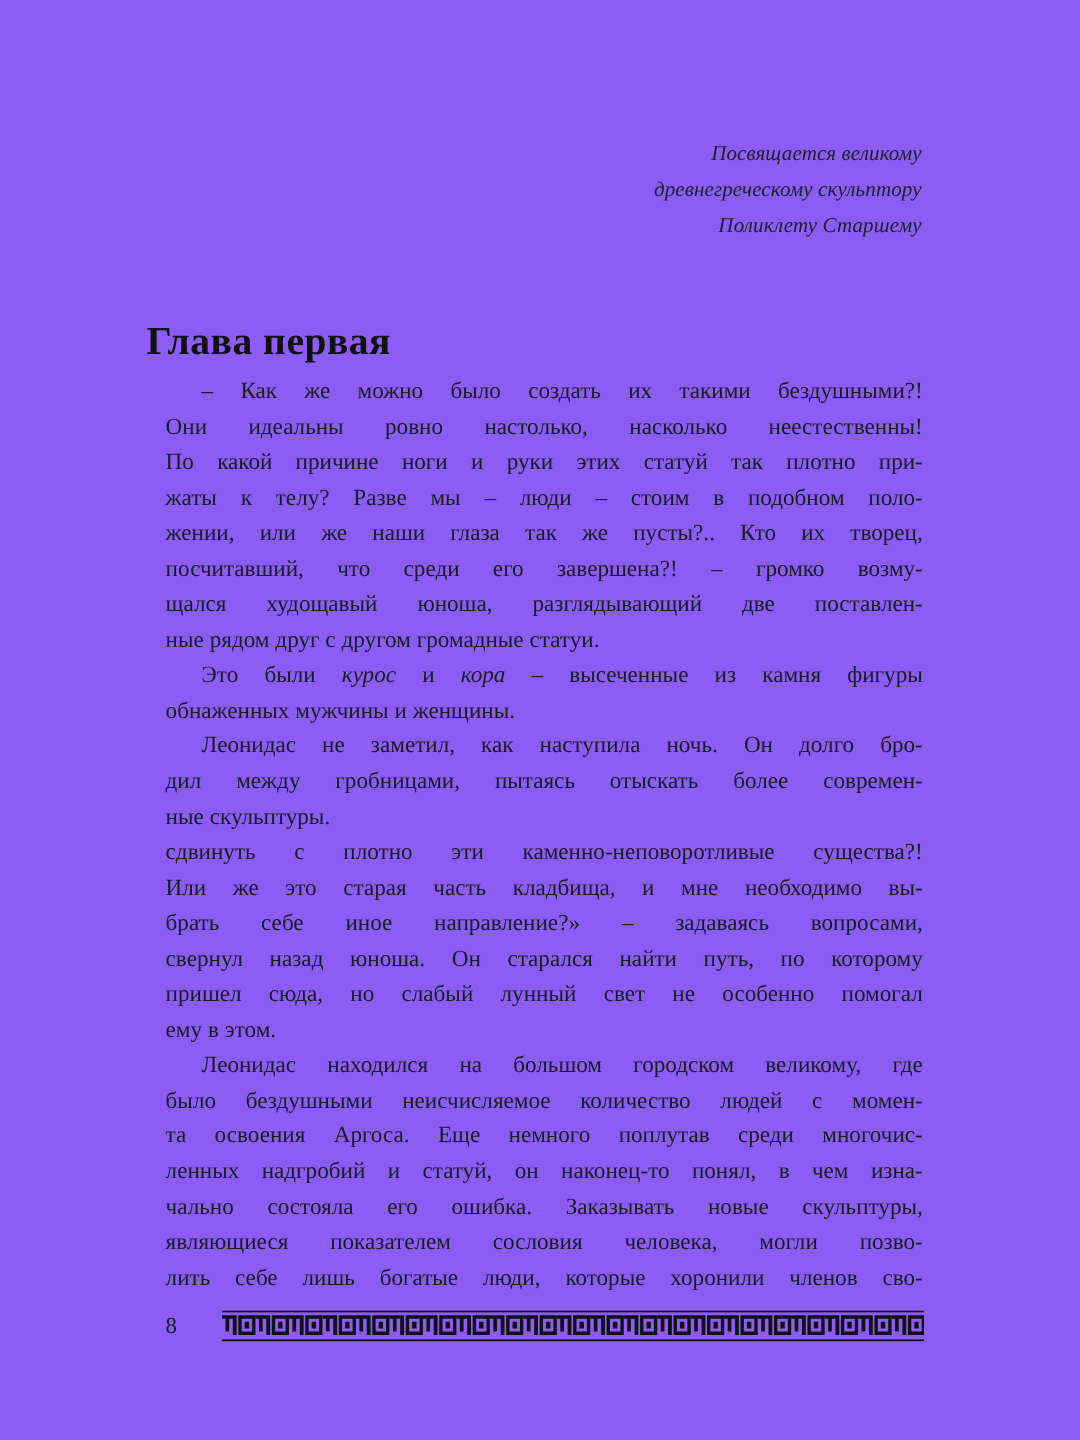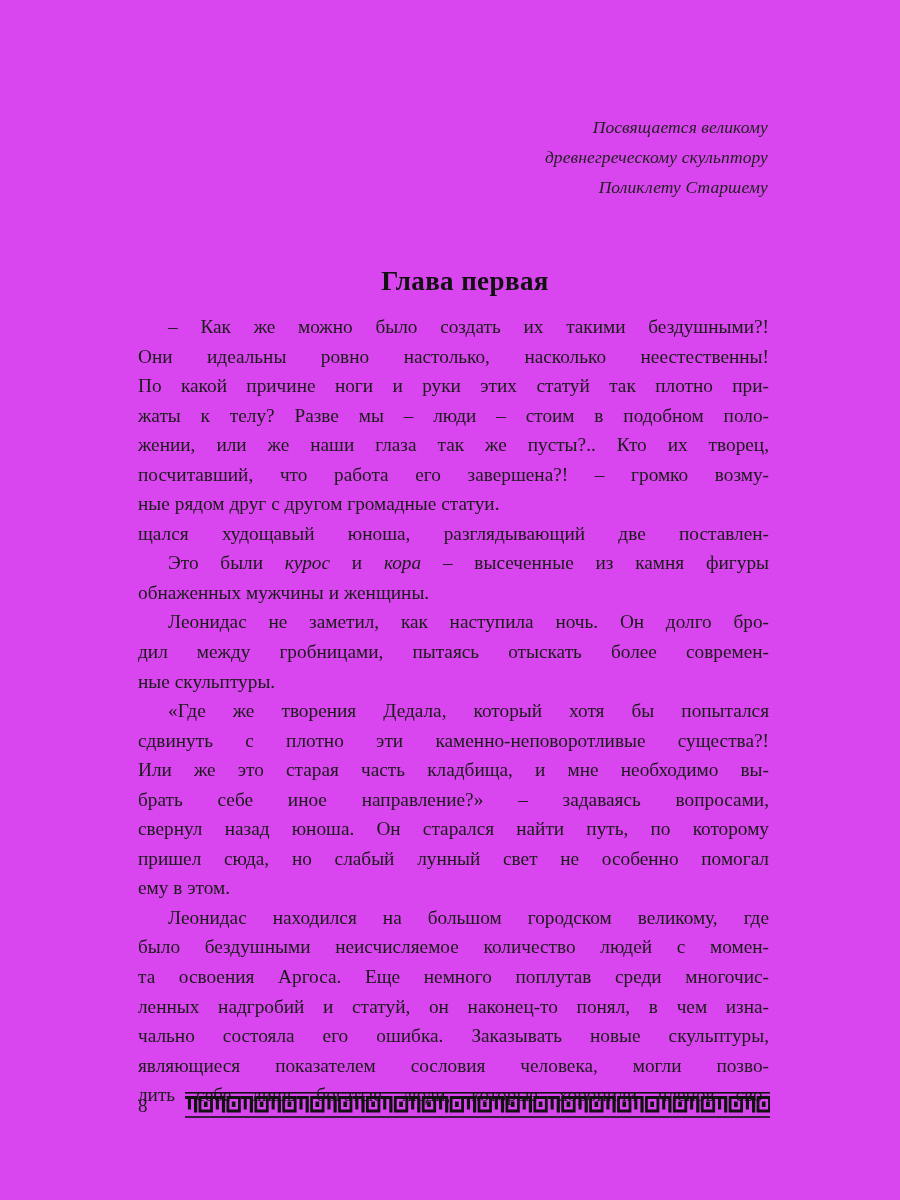"Посвящается великому" .page { background: #d946ef -> #8b5cf6 }
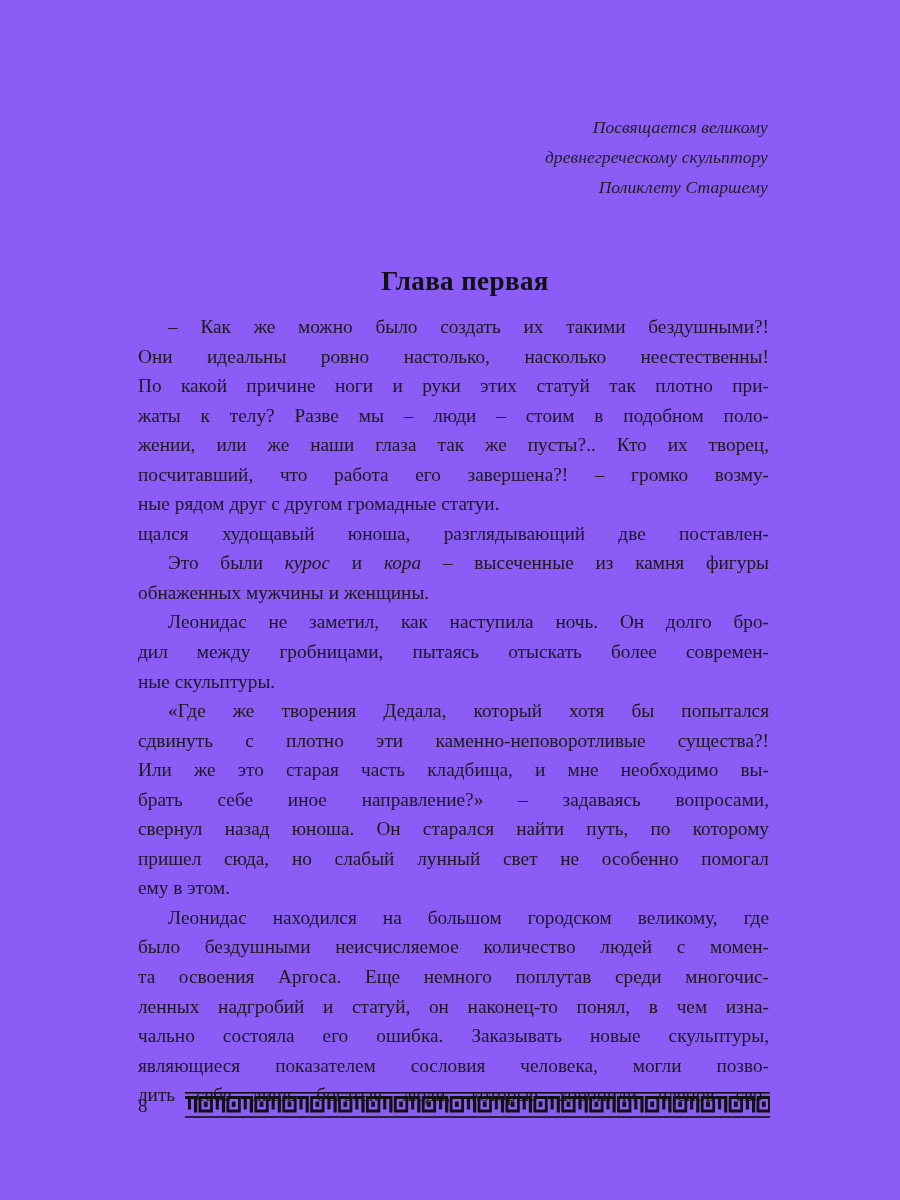"Глава первая" .chapter-heading { font-size: 27px -> 33px; left: 150px -> 122px; text-align: center -> left }
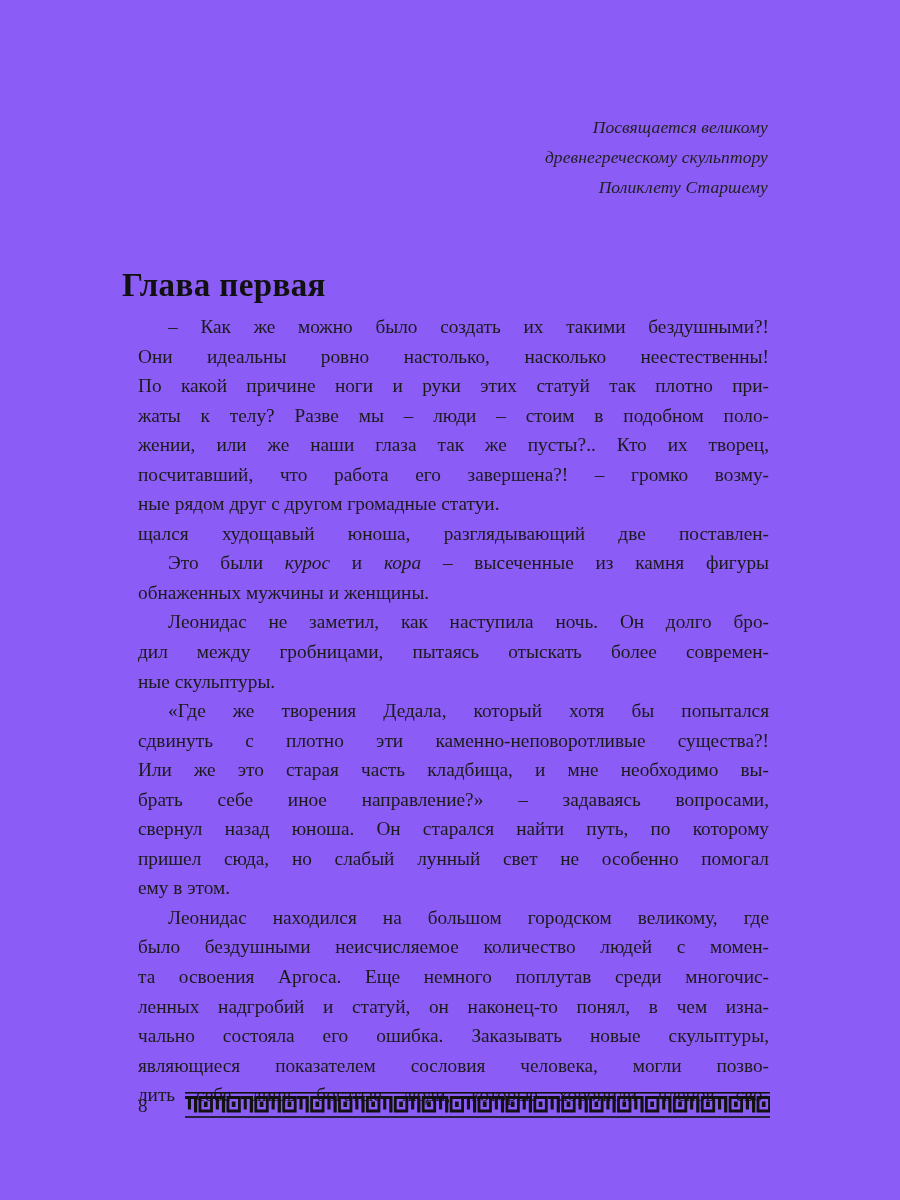"посчитавший, что работа его завершена?!" span.line { text: работа -> среди }
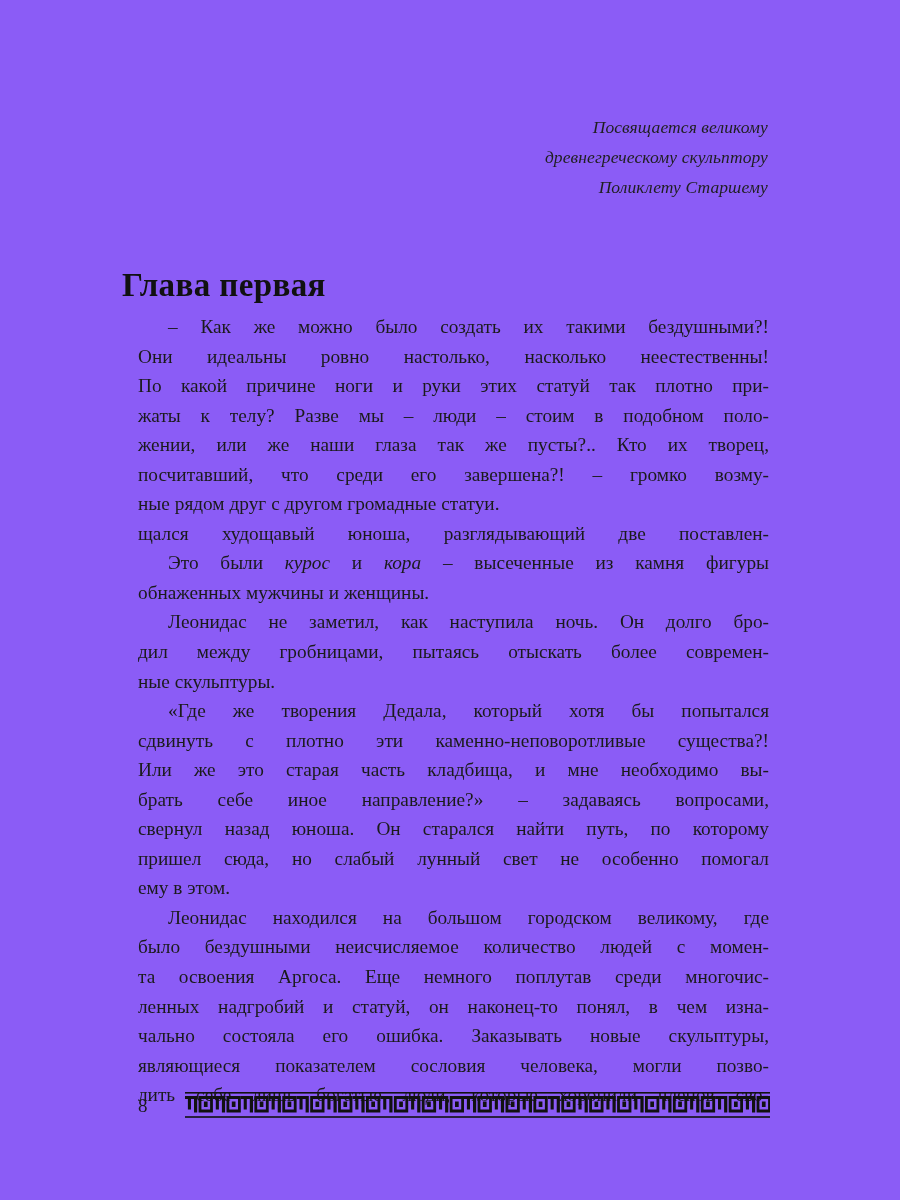"ные рядом друг с другом" span.line { order: before "щался худощавый юноша, разглядывающий" -> after "щался худощавый юноша, разглядывающий" }
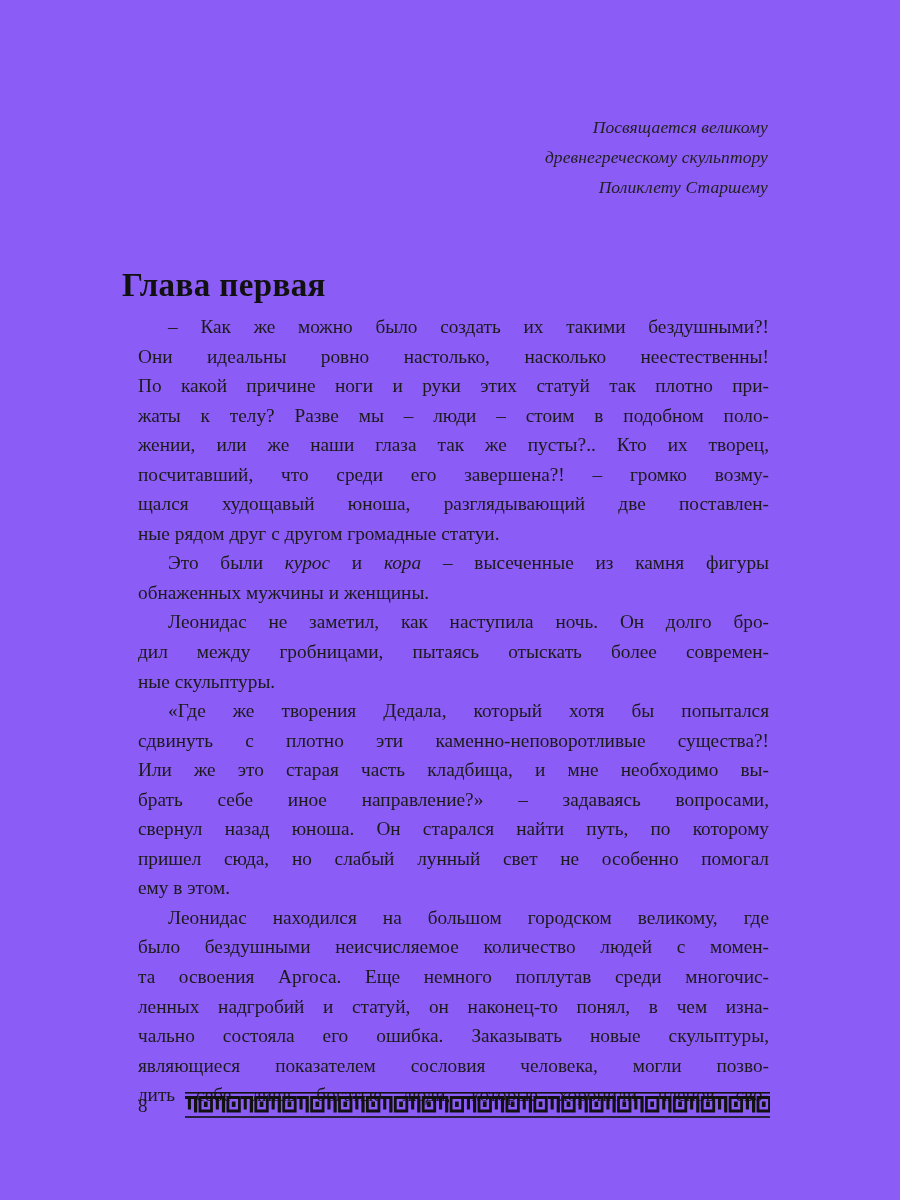"«Где же творения Дедала, который" span.line { html: <span>«Где же творения Дедала, который хотя бы попытался</span> -> none }
